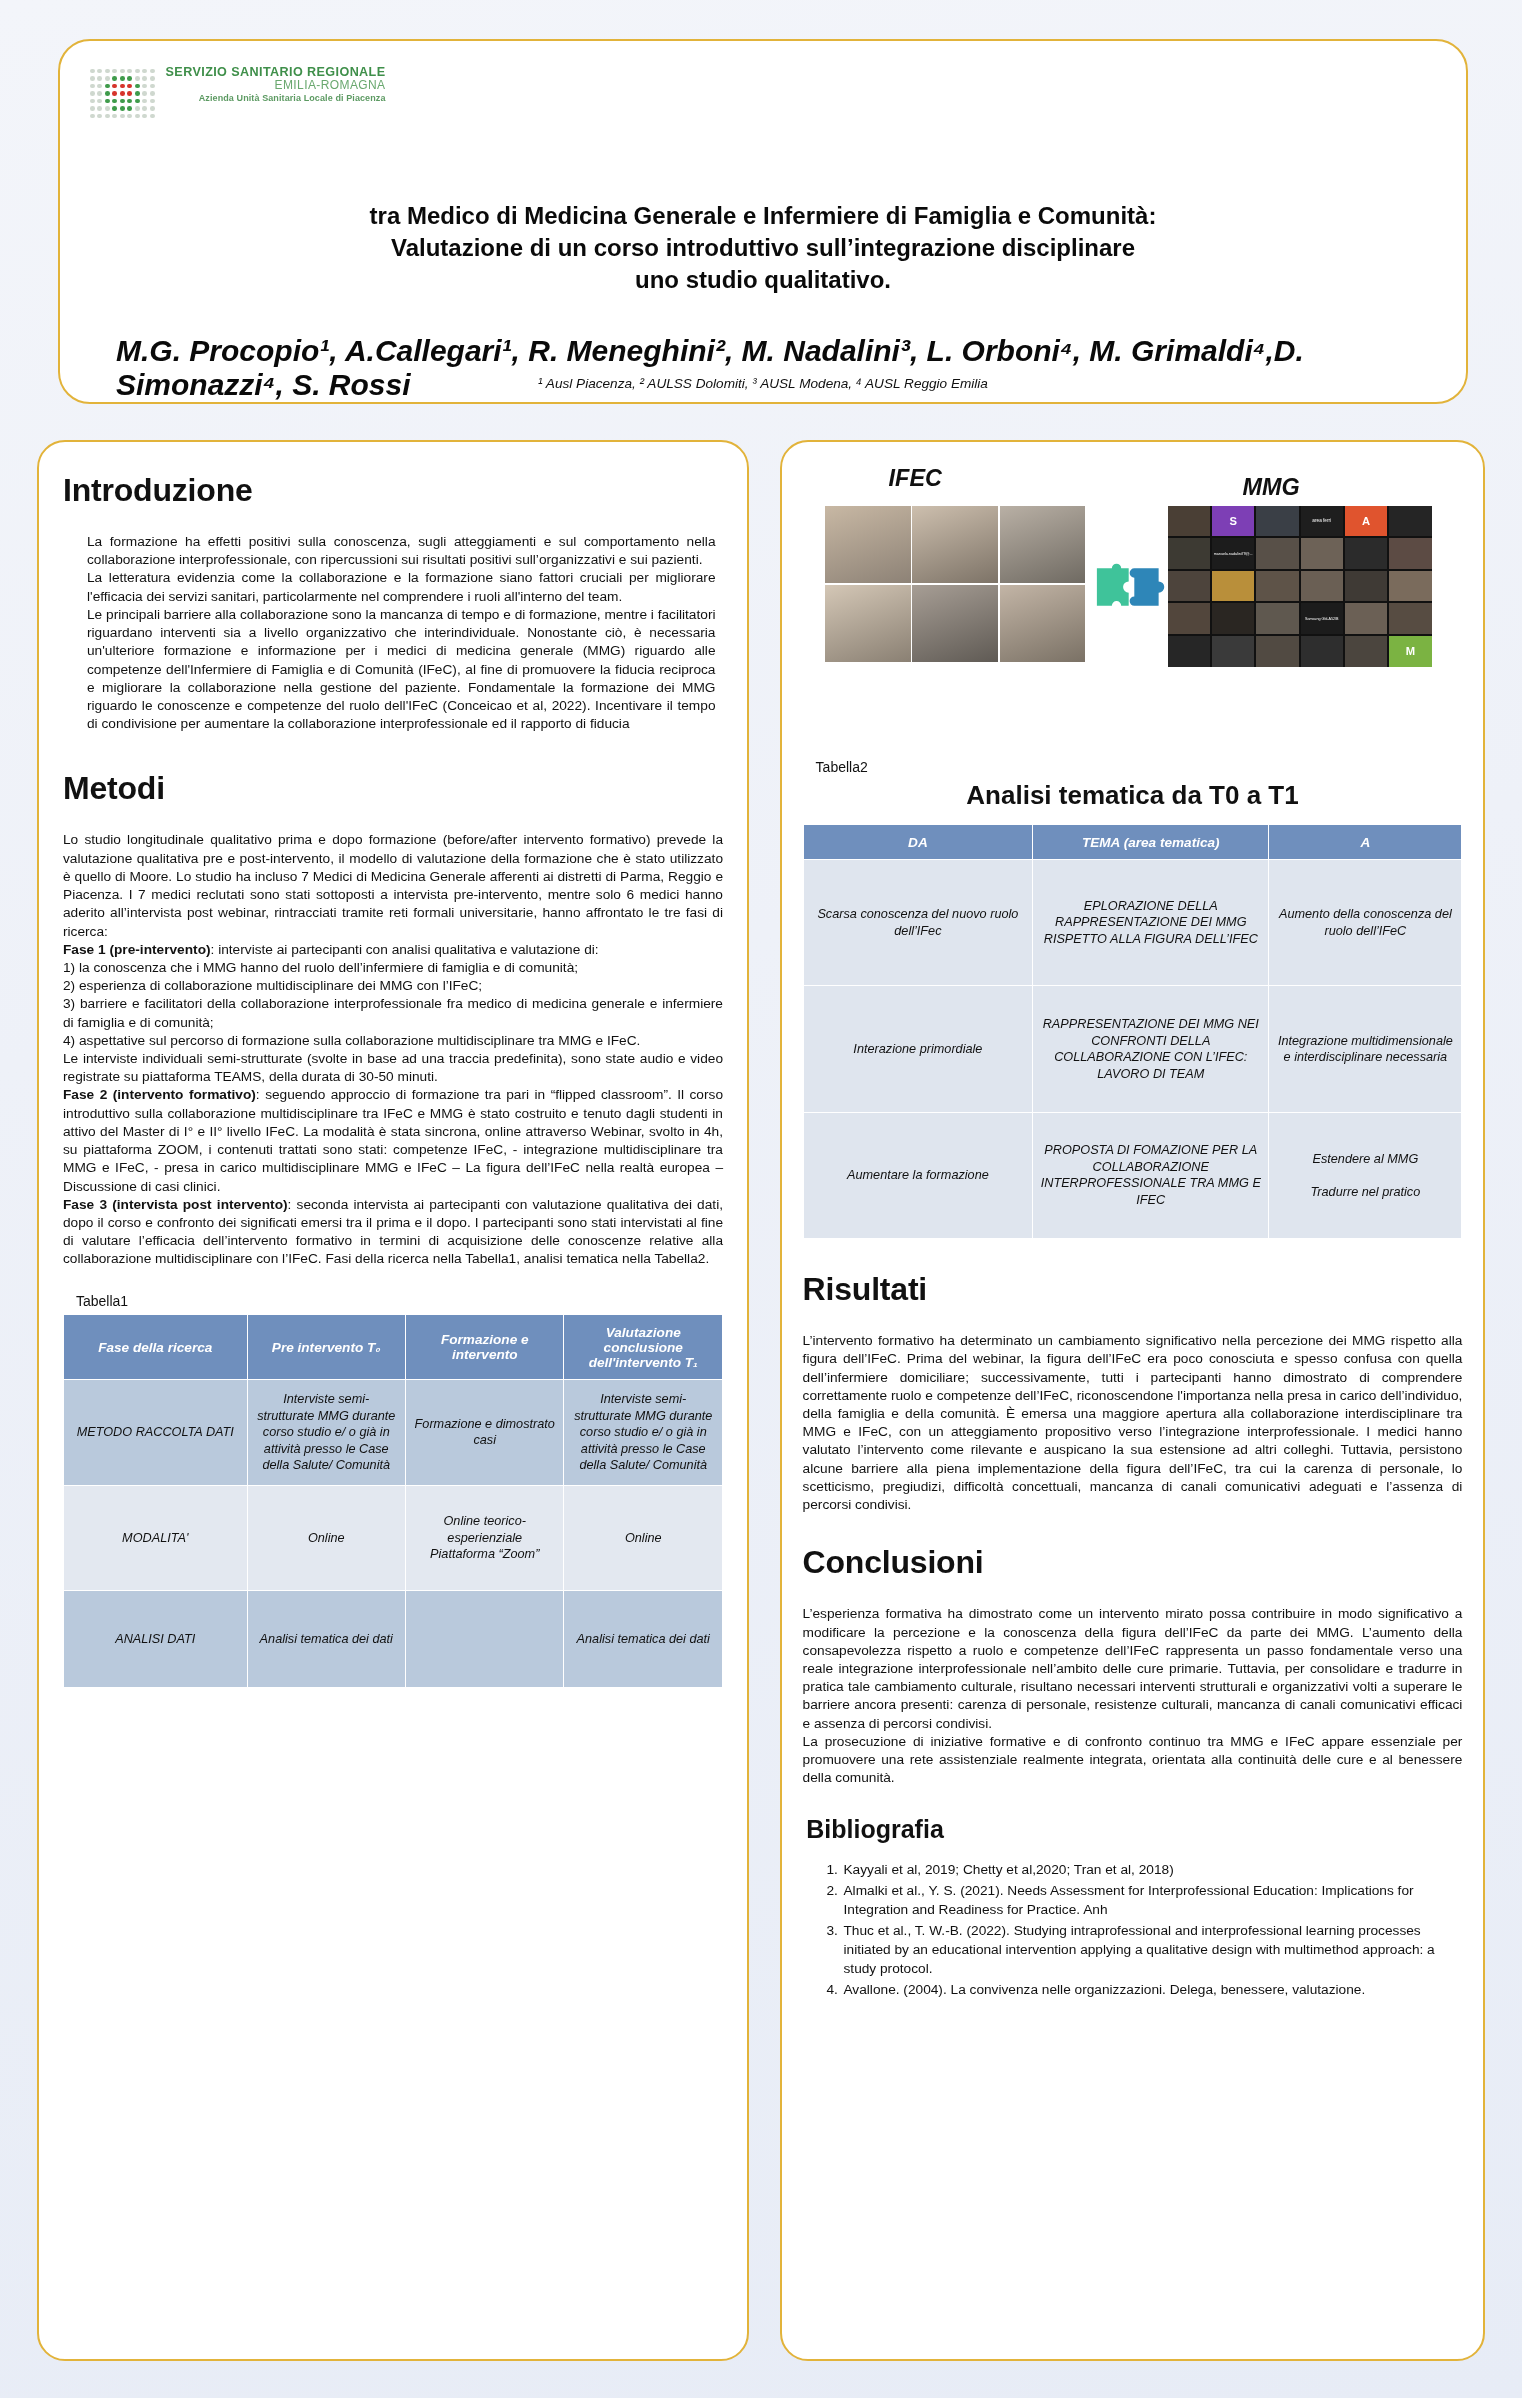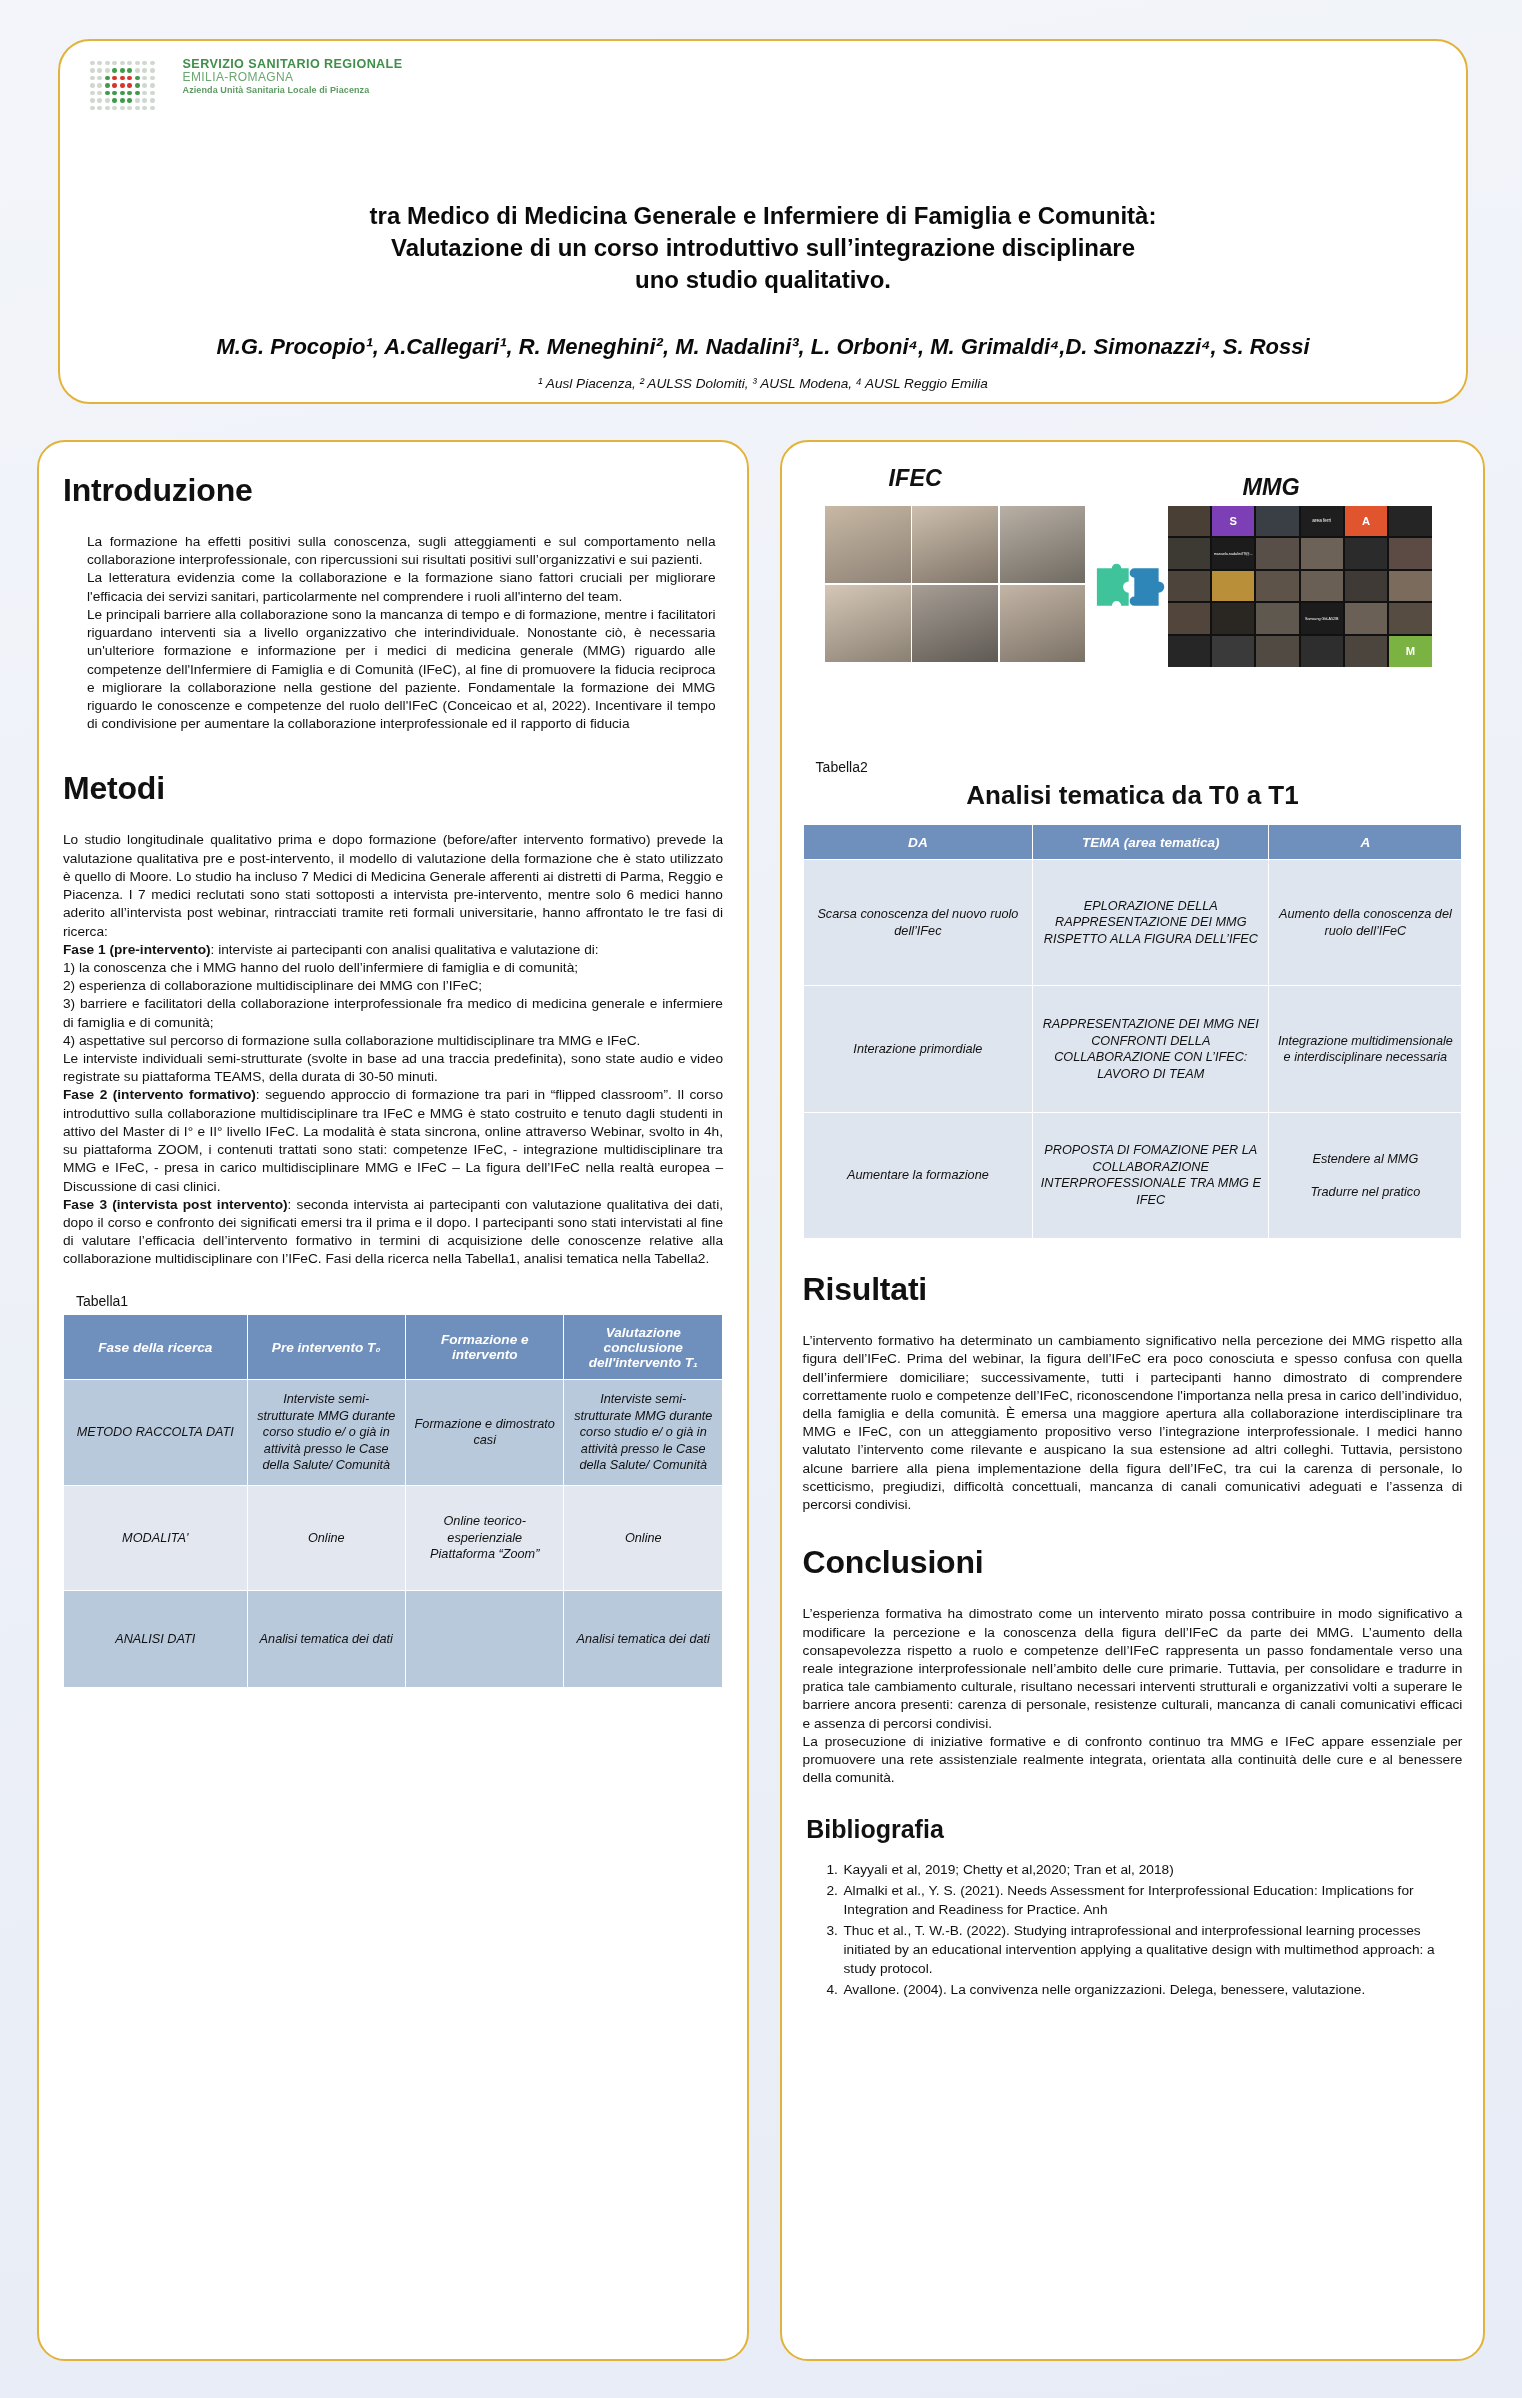"SERVIZIO SANITARIO REGIONALE" .logo-wrap { gap: 28px -> 11px; text-align: none -> right; top: 16px -> 24px }
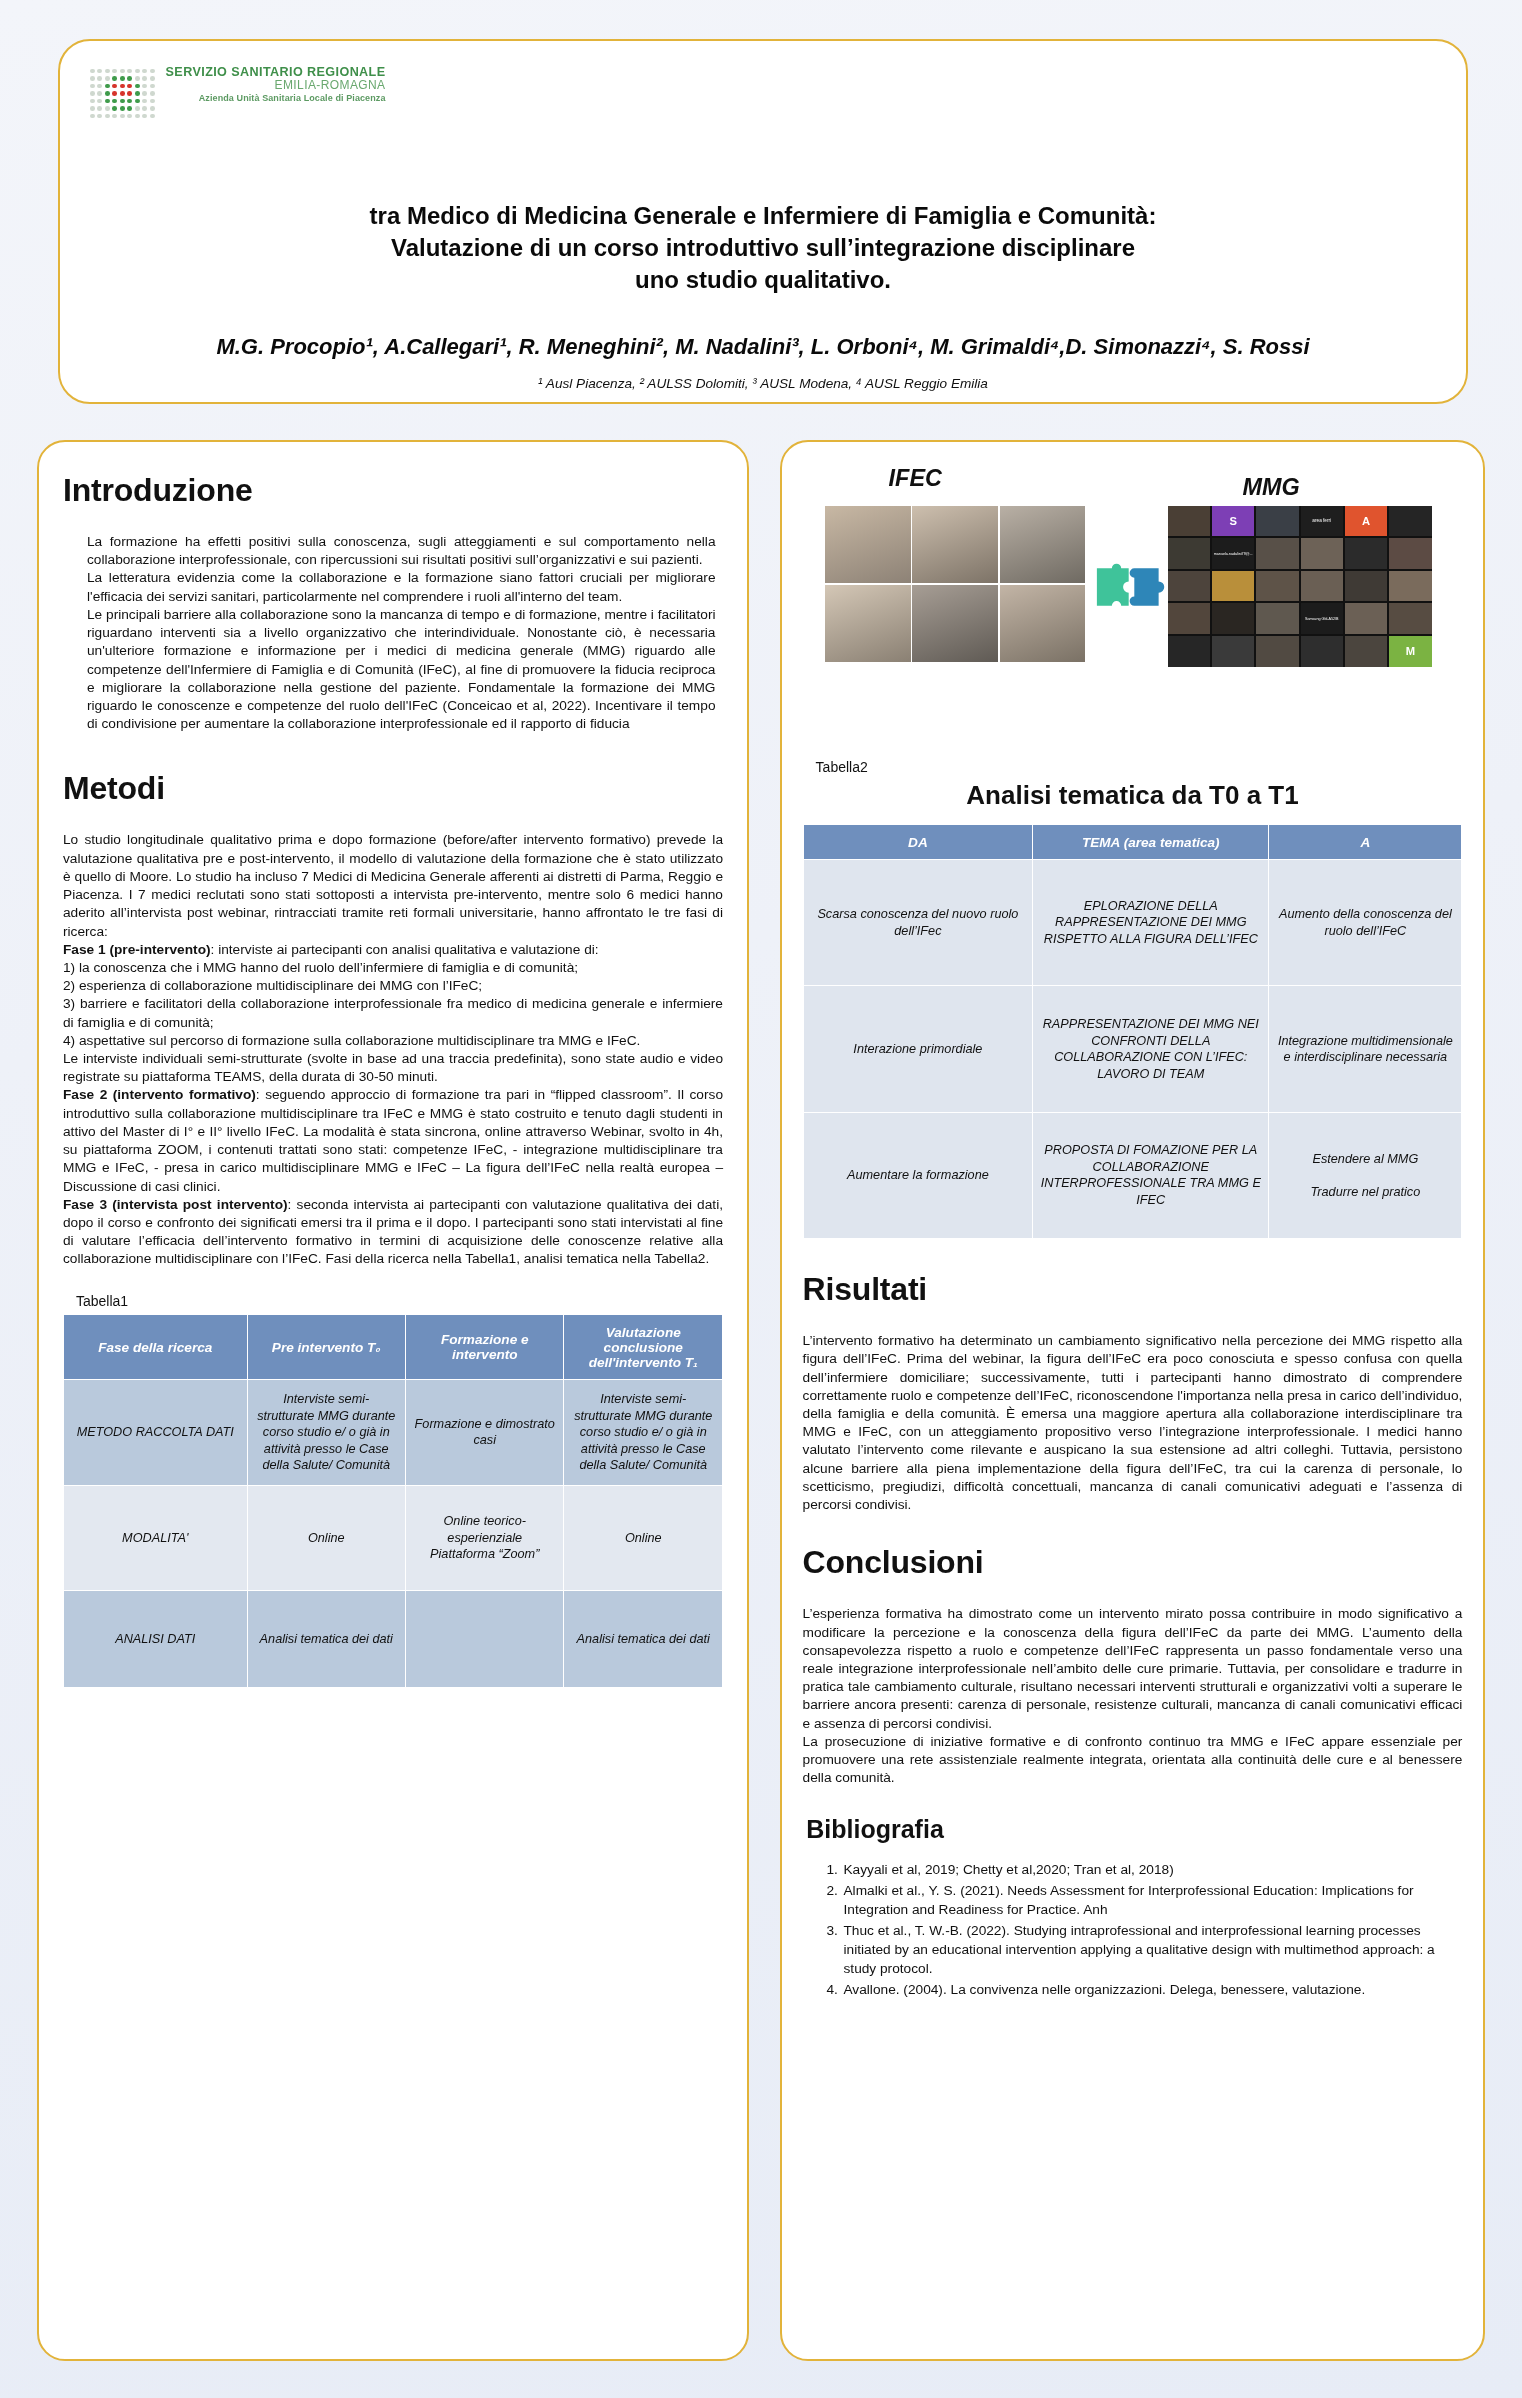"M.G. Procopio¹, A.Callegari¹, R." .authors { font-size: 22px -> 30px; text-align: center -> left }
